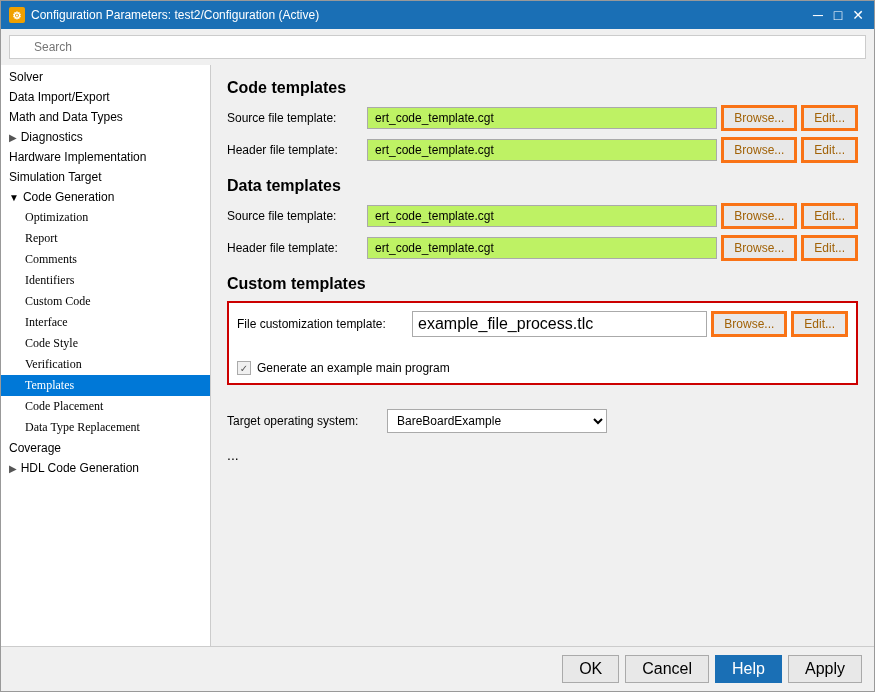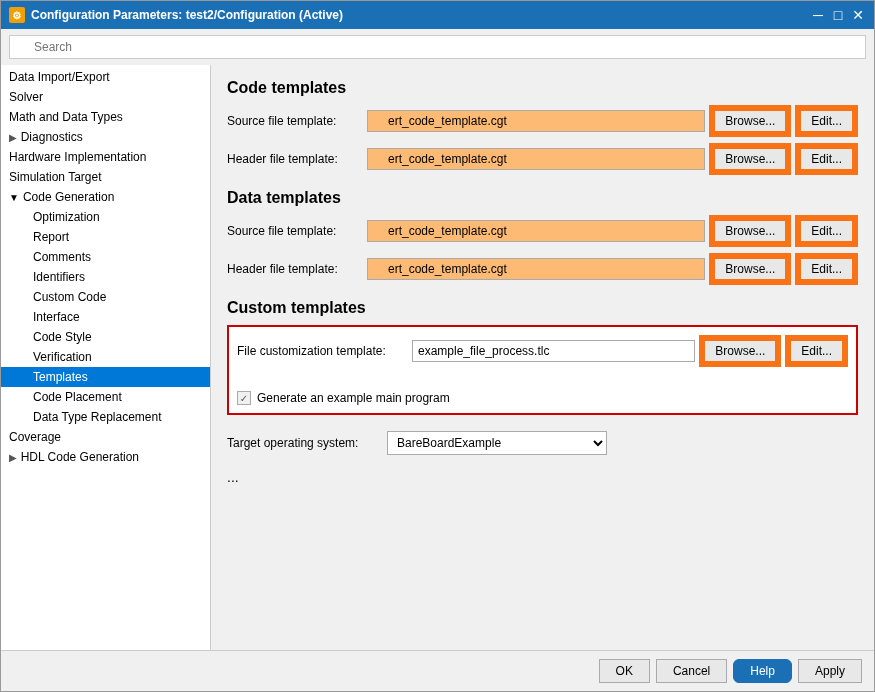"Configuration Parameters:" .title-bar-text { font-weight: bold -> normal }
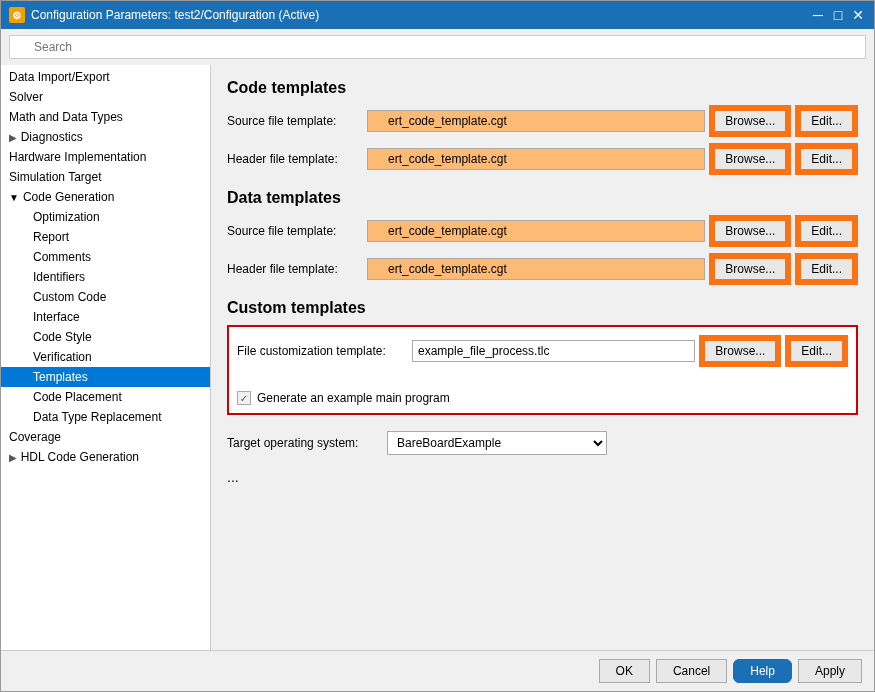"Data Import/Export" div.sidebar-item { order: before "Solver" -> after "Solver" }
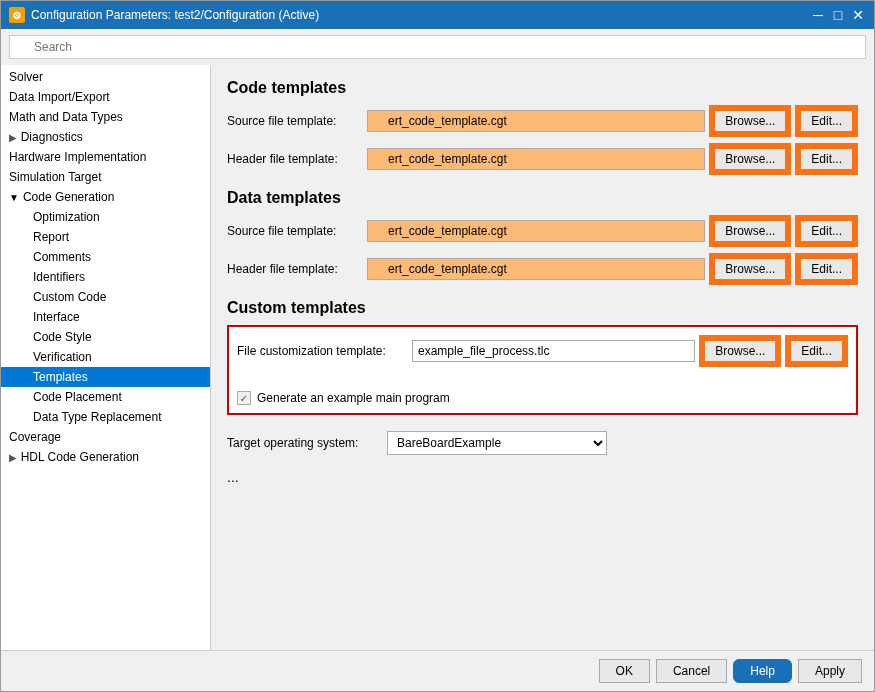"ert_code_template.cgt" .template-input { background: #fdba74 -> #bef264; padding: 3px 20px -> 3px 7px }
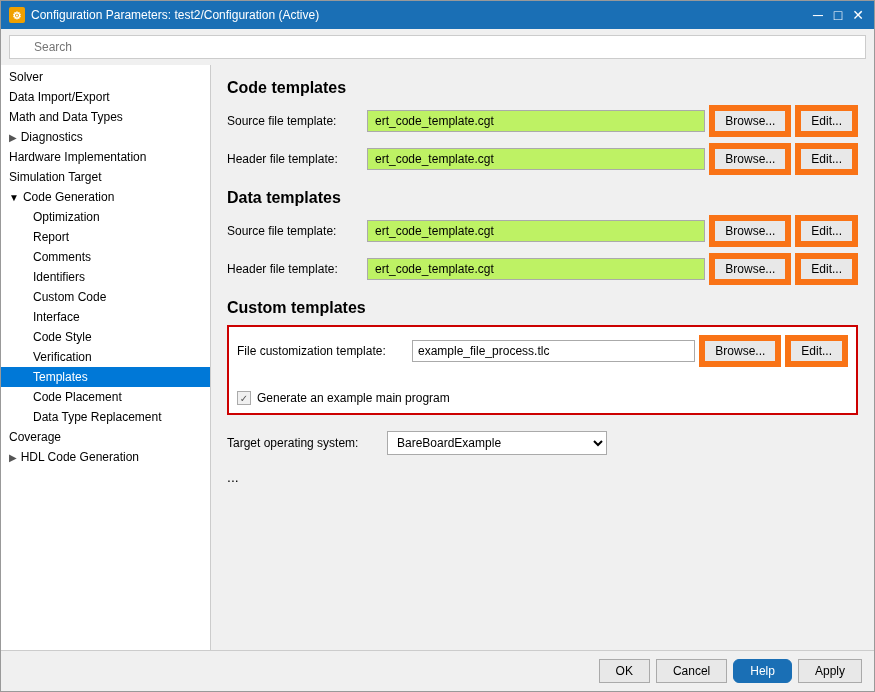"Browse..." .btn { border: 6px solid #f97316 -> 3px solid #f97316; color: #000000 -> #a16207 }
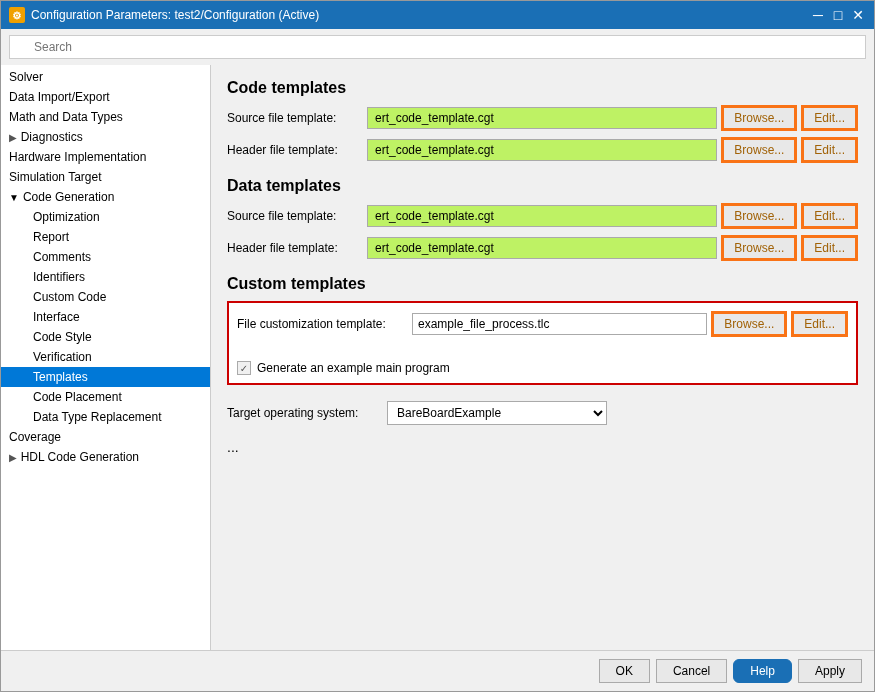"Optimization" .sidebar-item.indent2 { font-family: none -> Liberation Serif, serif; padding-left: 32px -> 24px }
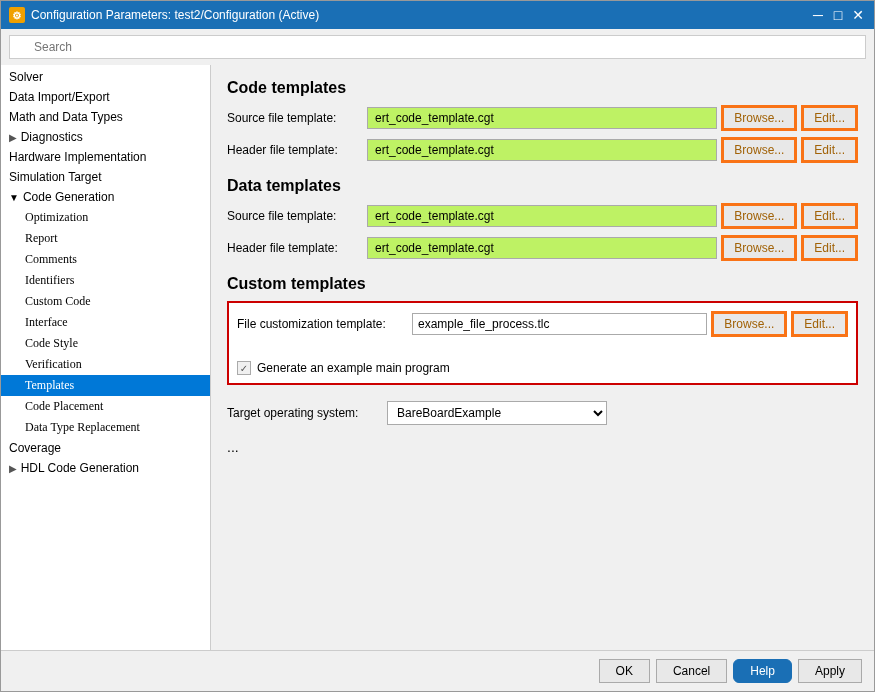"example_file_process.tlc" .custom-input { font-size: 12px -> 16px }
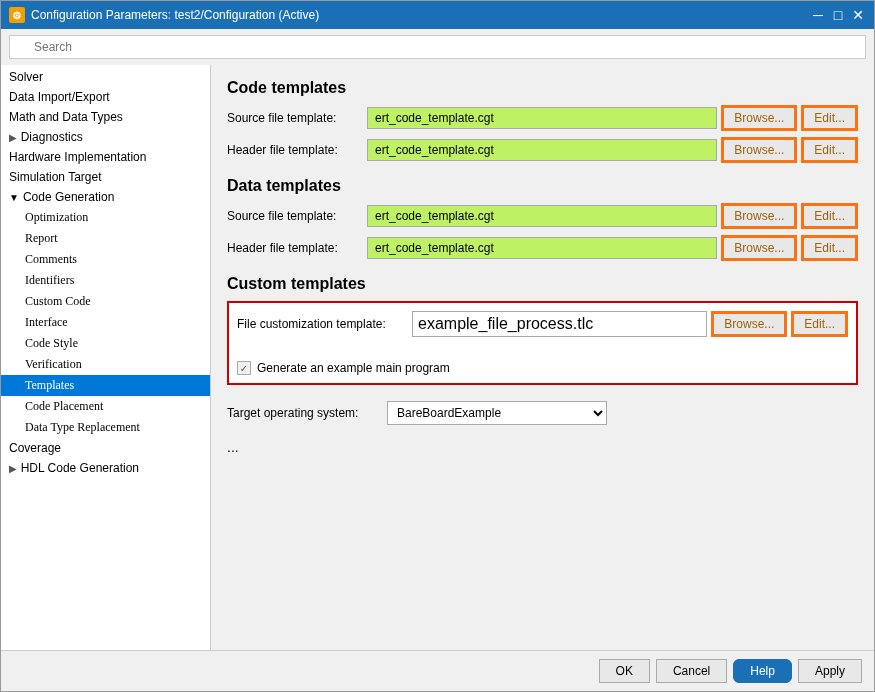"Target operating system:" .target-row { margin-top: 16px -> 24px }
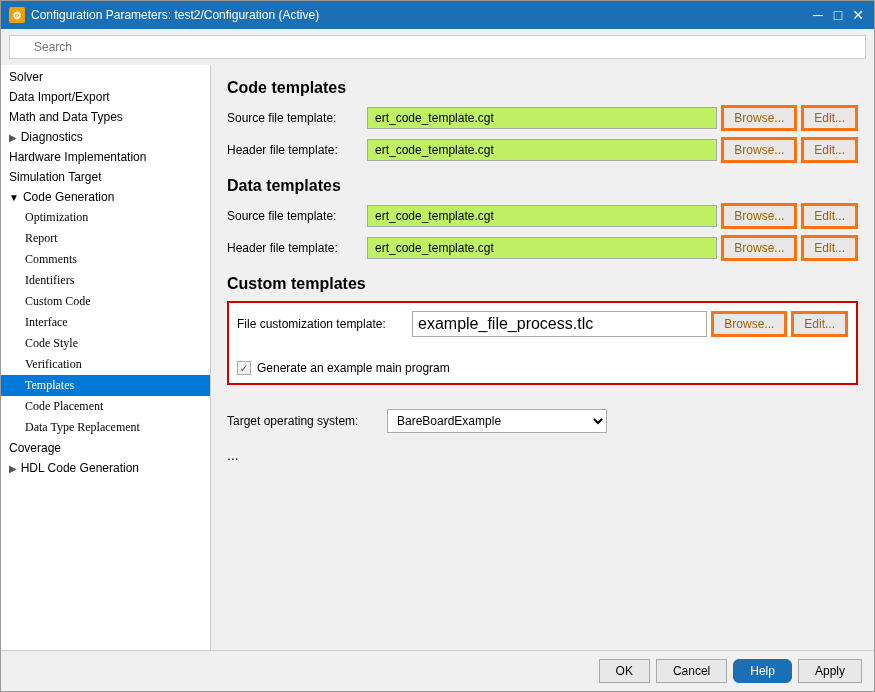"OK" .footer-btn { font-size: 12px -> 16px }
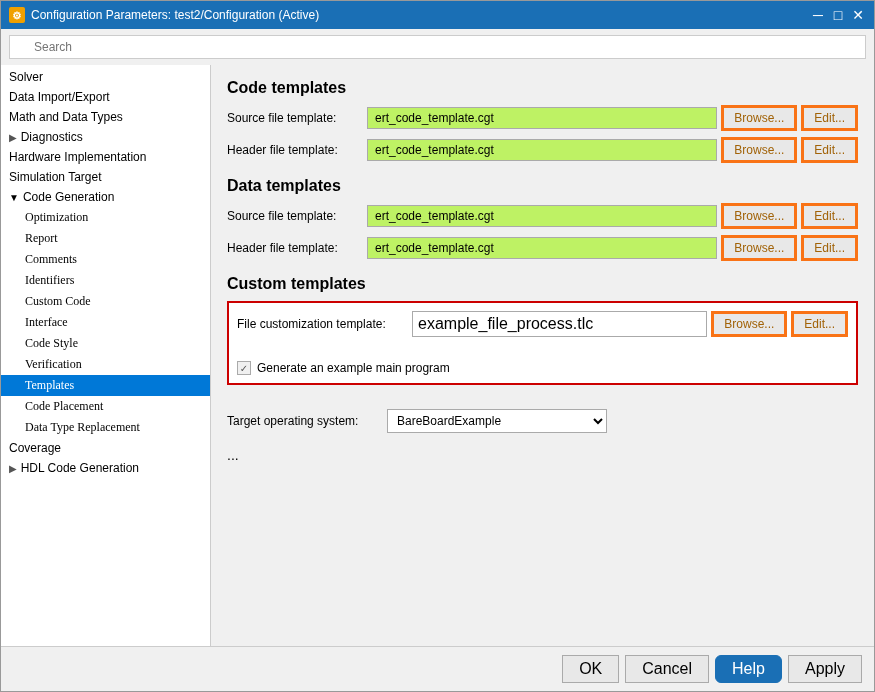"Help" .footer-btn.help { border-radius: 6px -> none }
